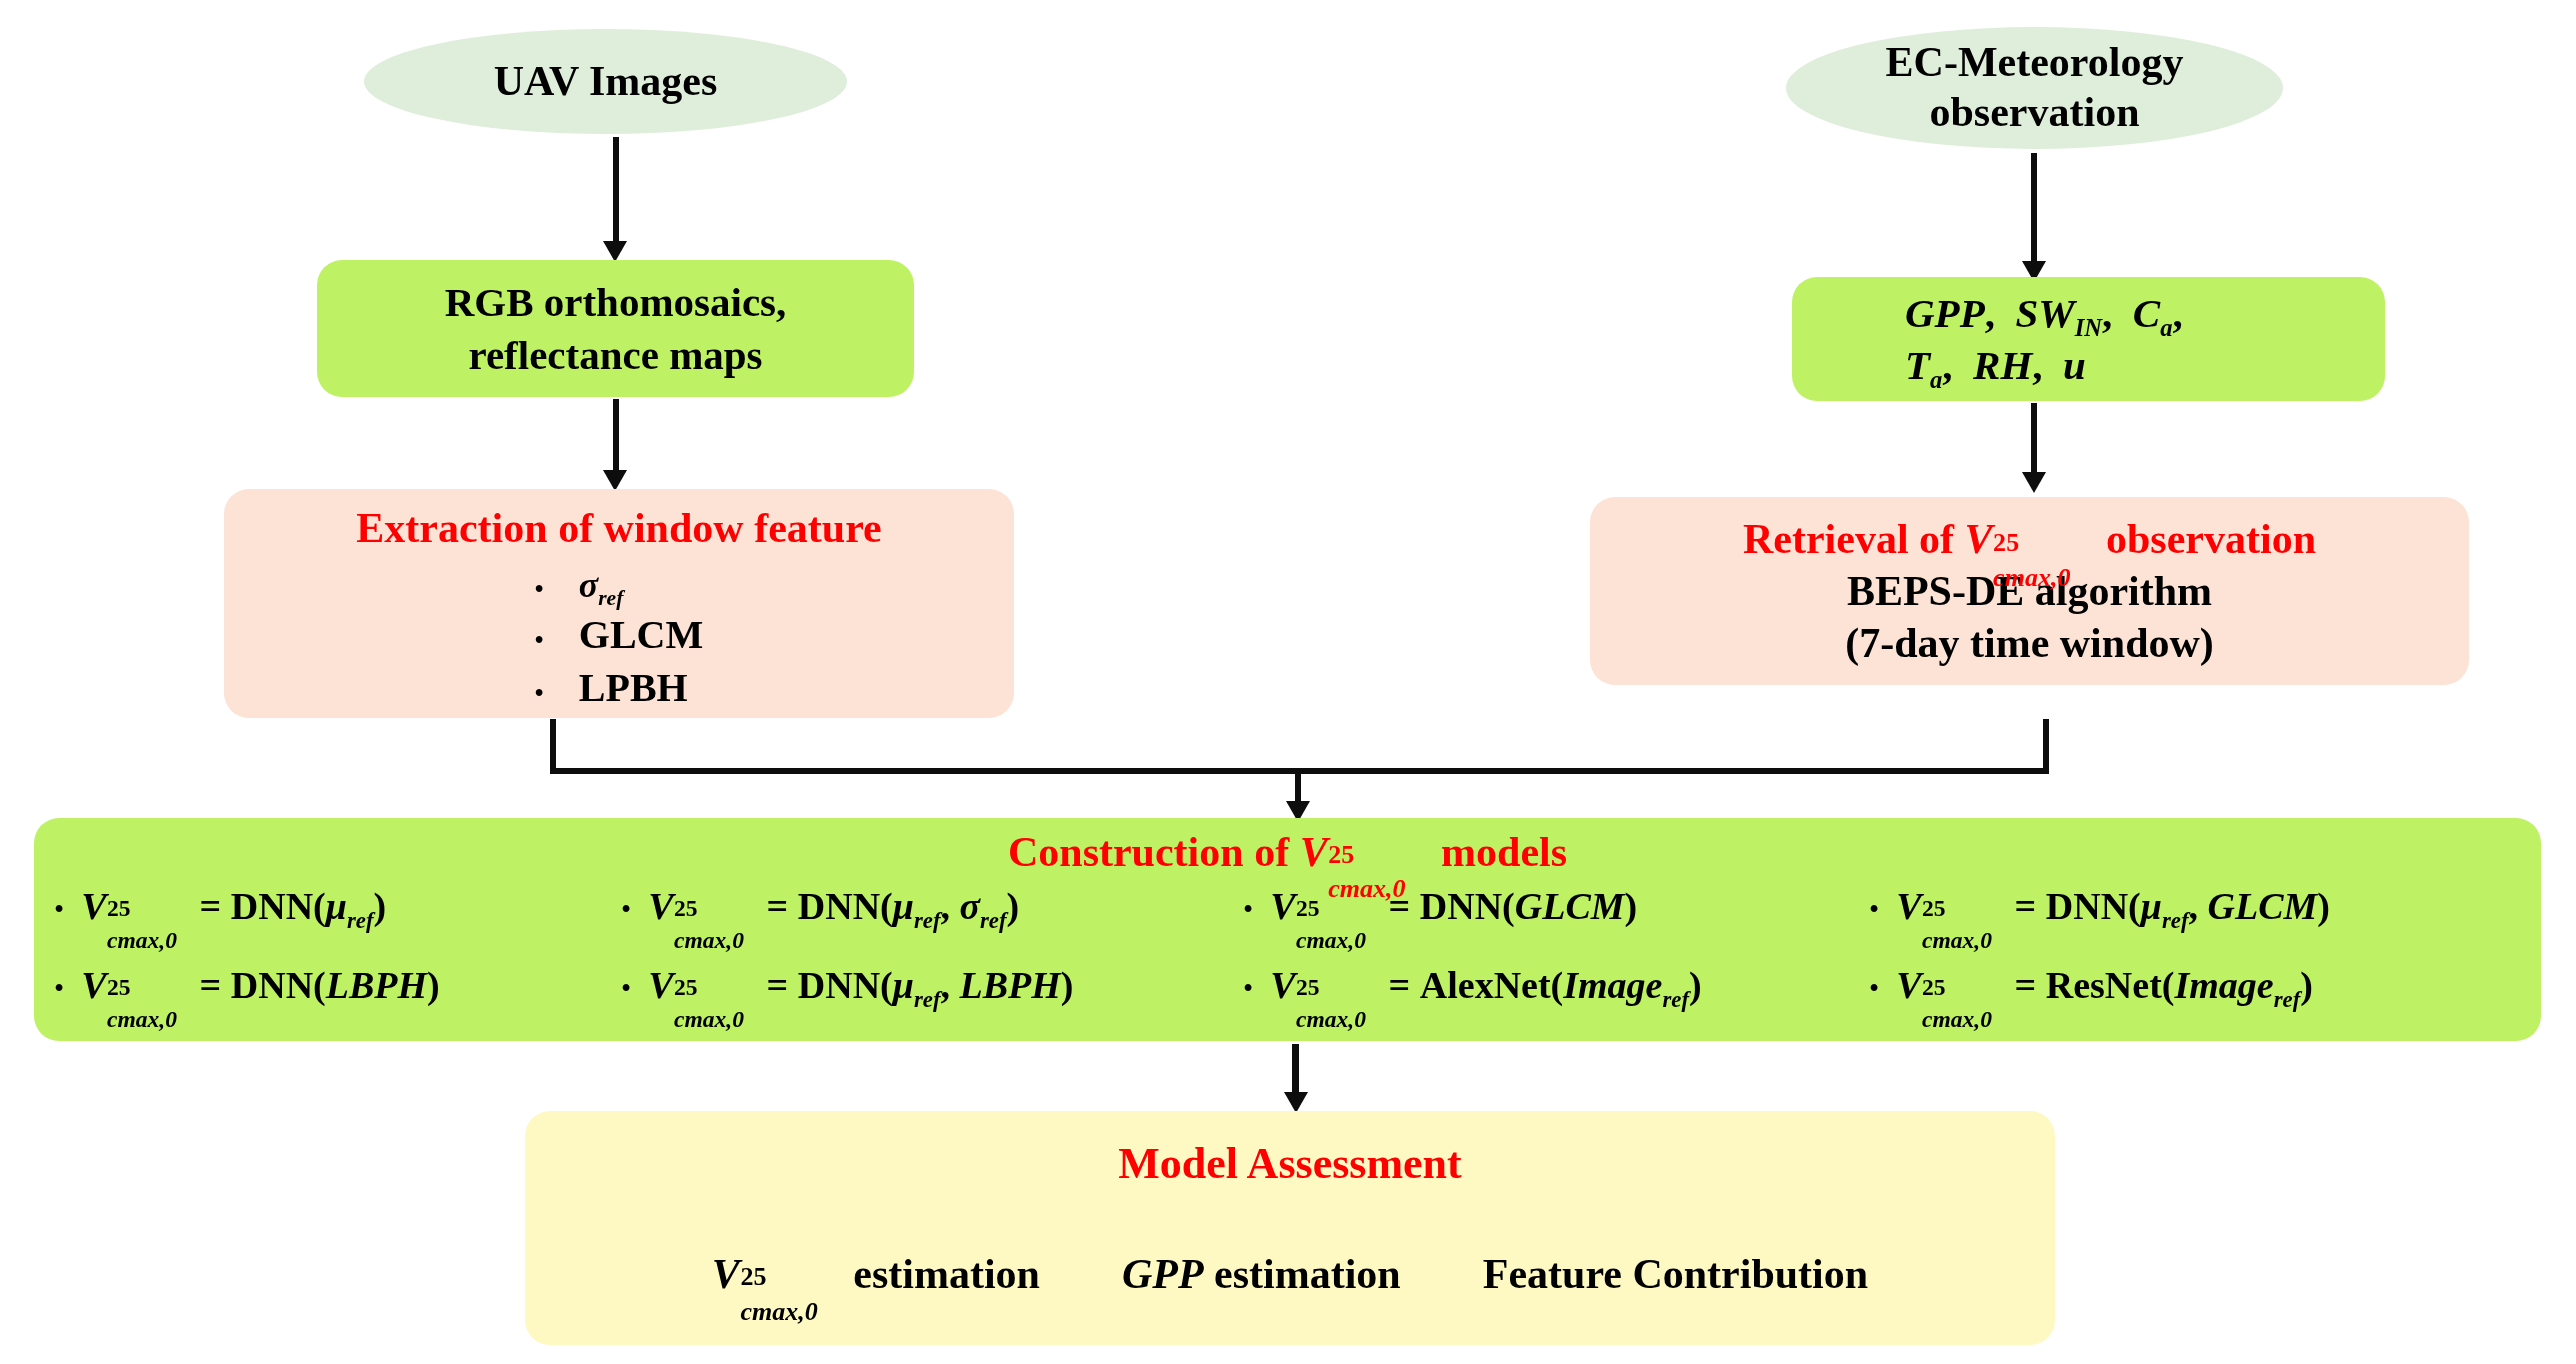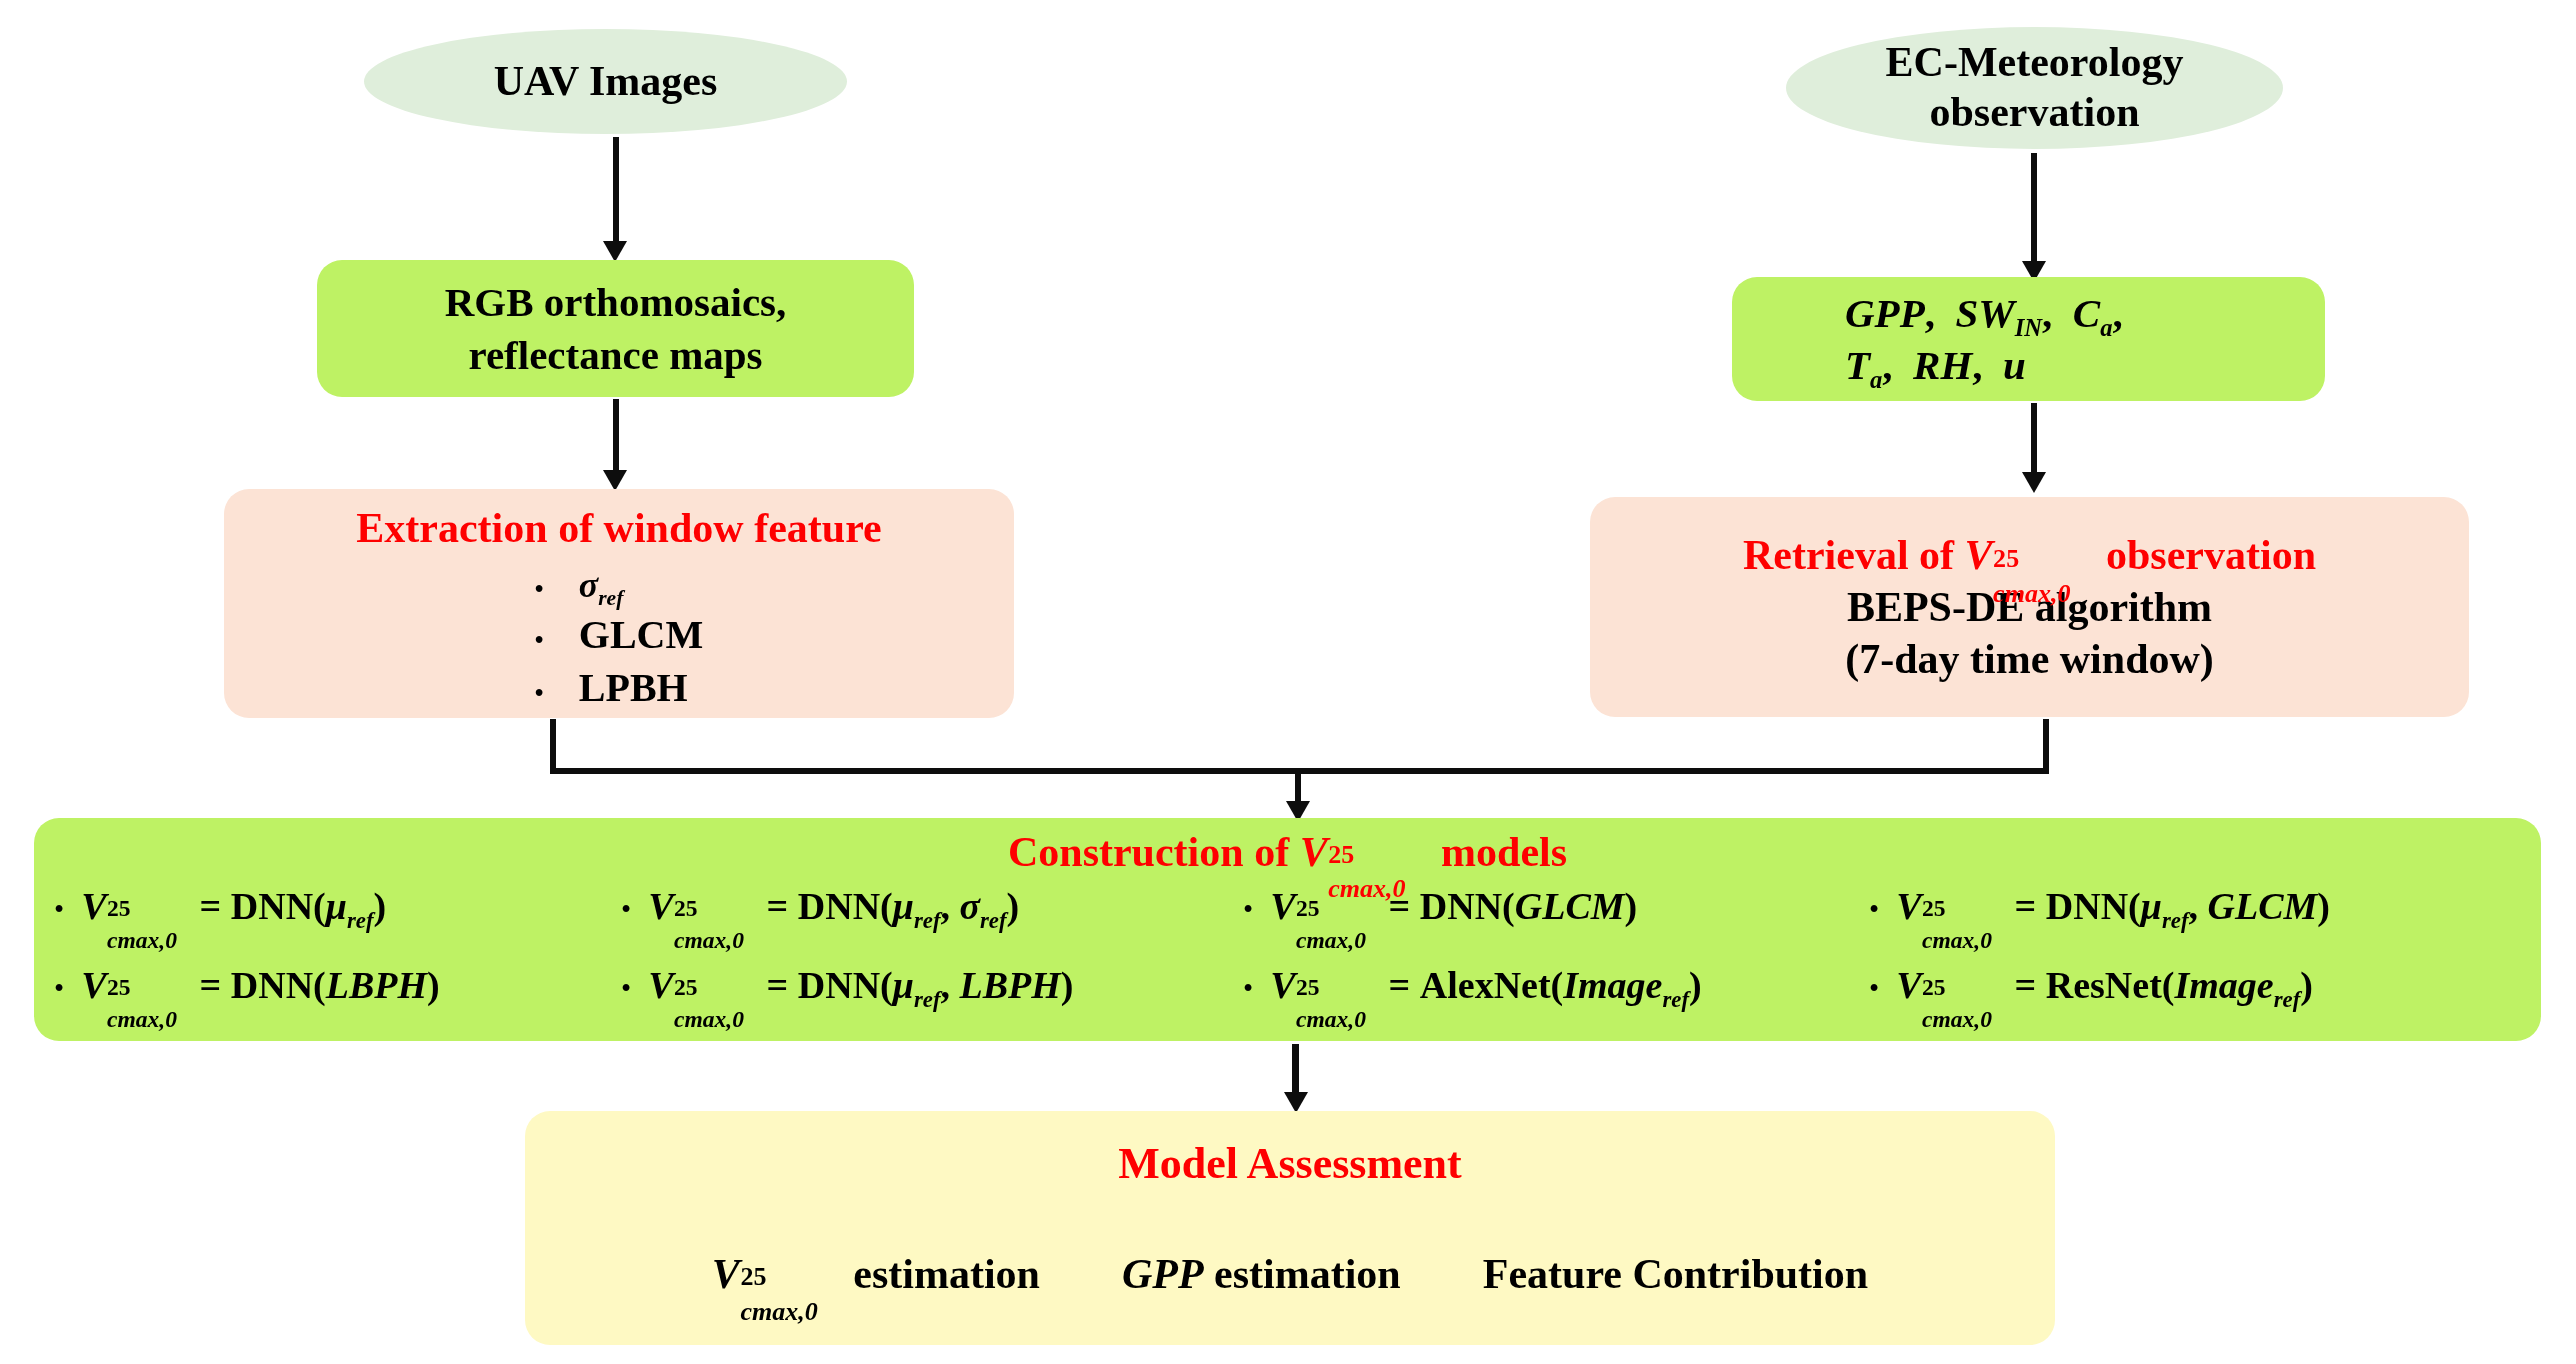"GPP, SWIN, Ca," div.node { left: 1732px -> 1792px }
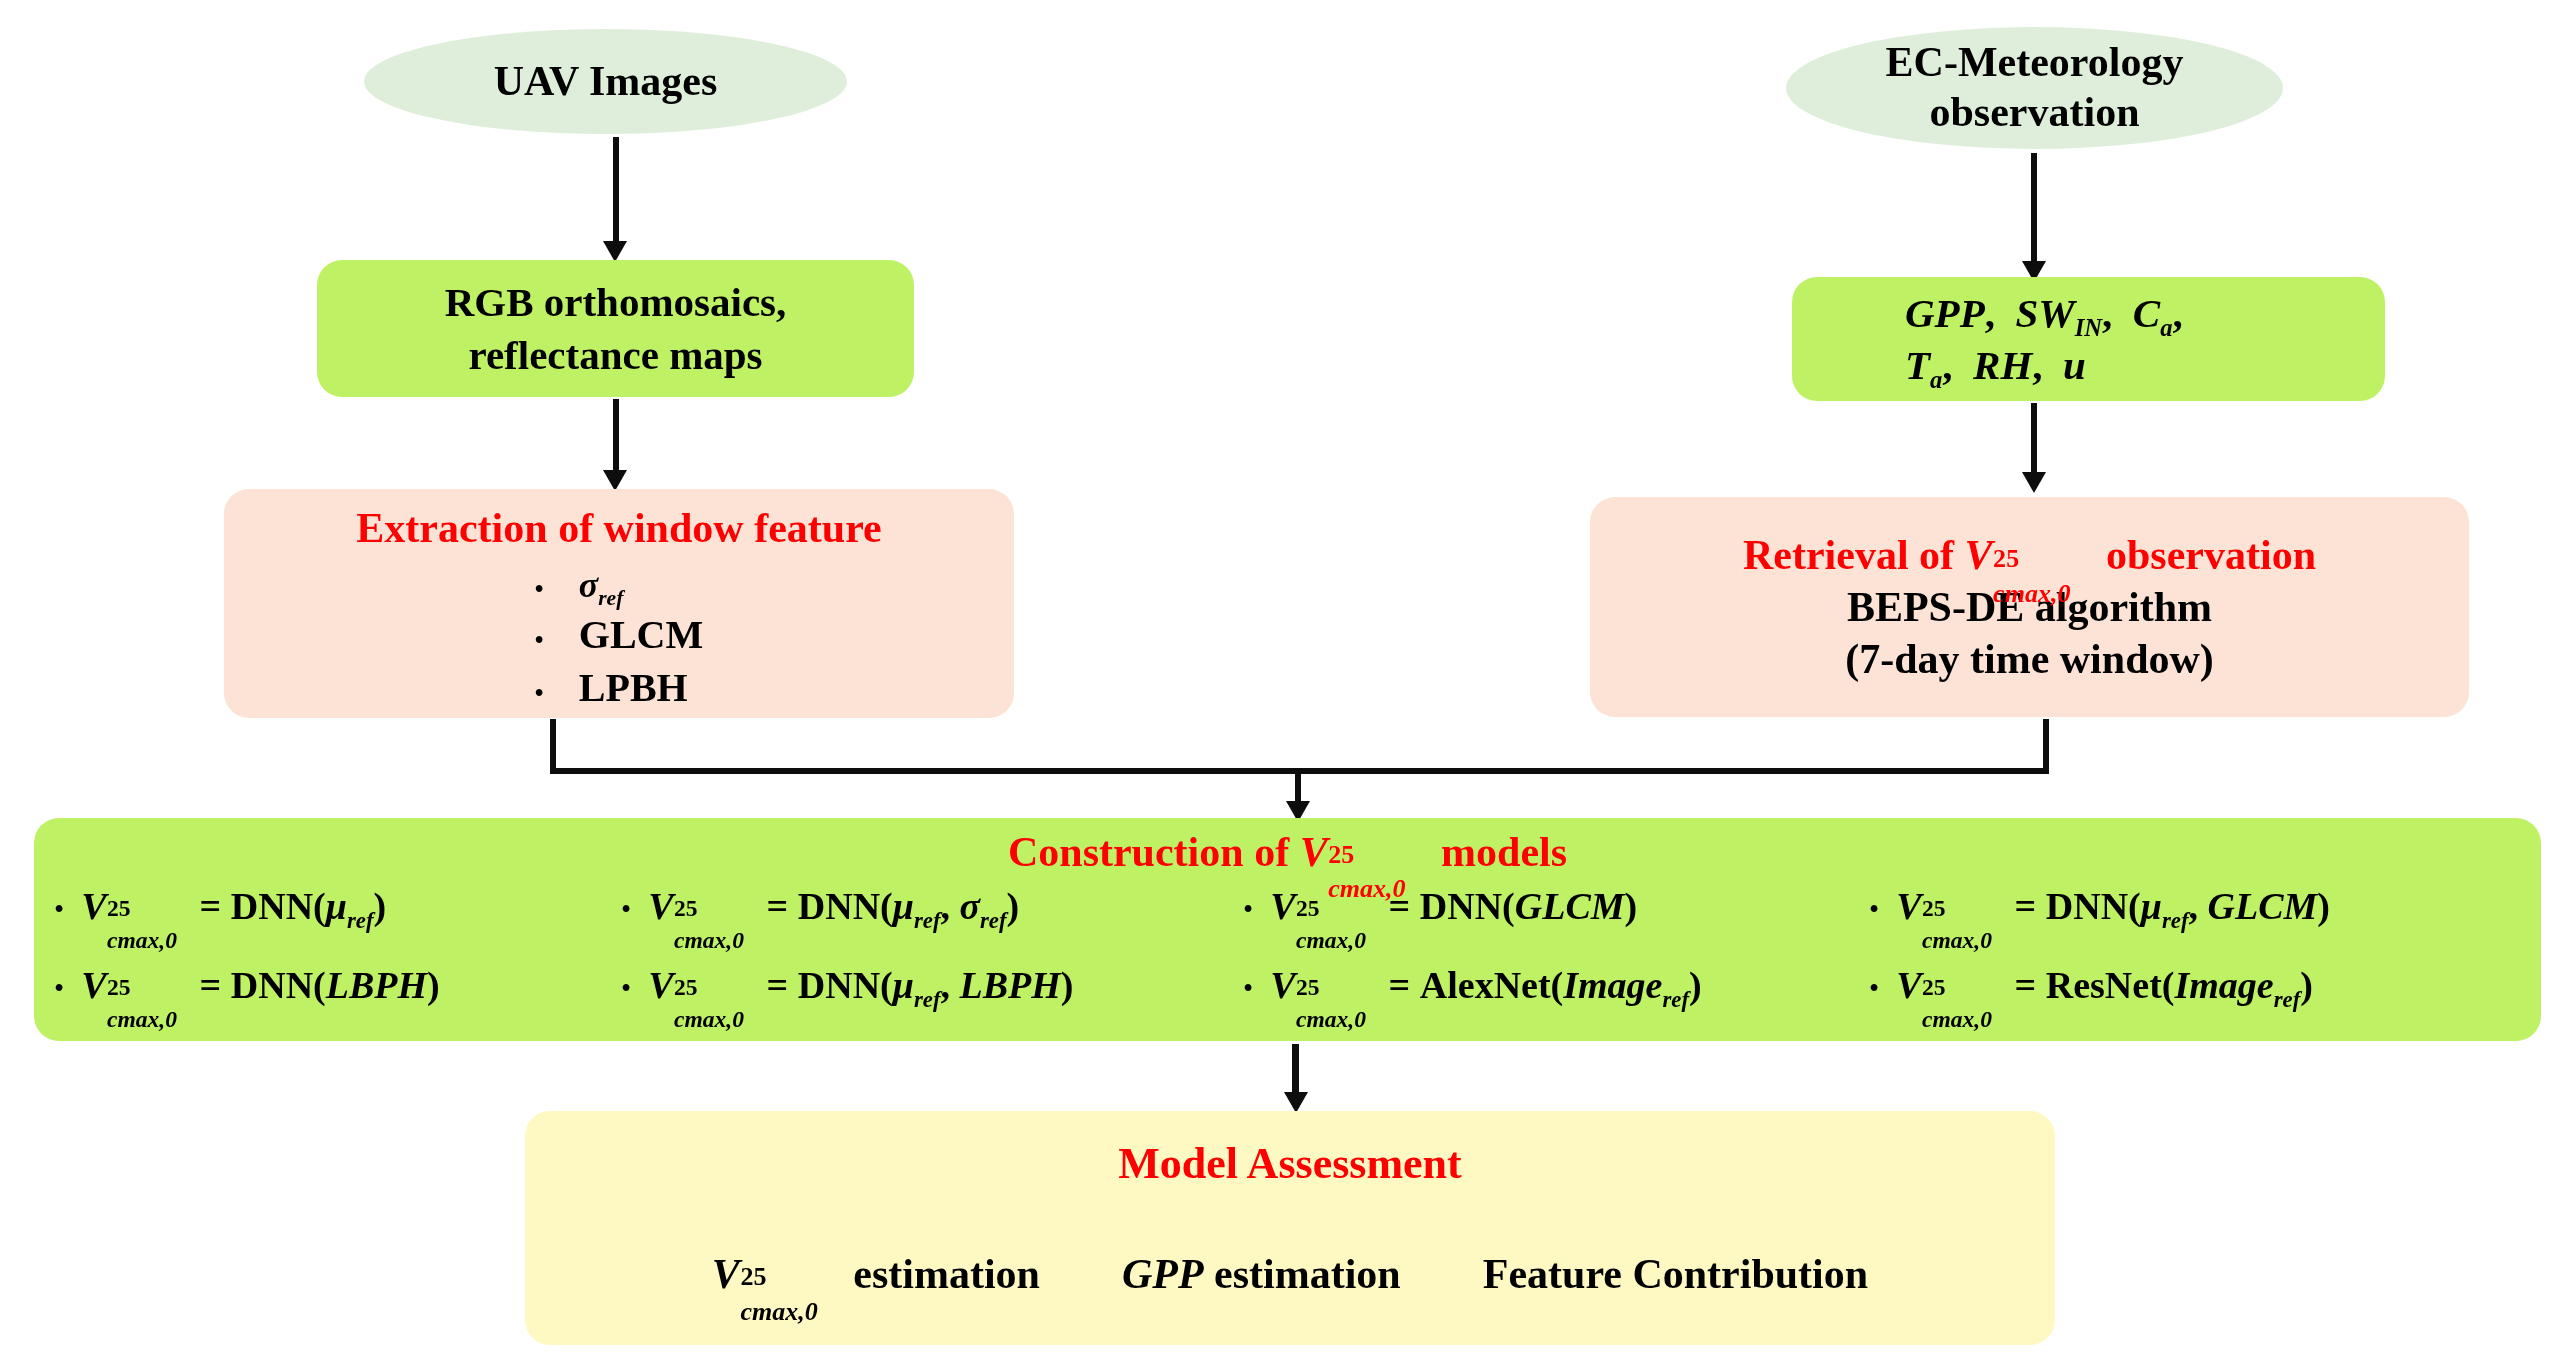"Retrieval of V" div.node { height: 220px -> 188px }
